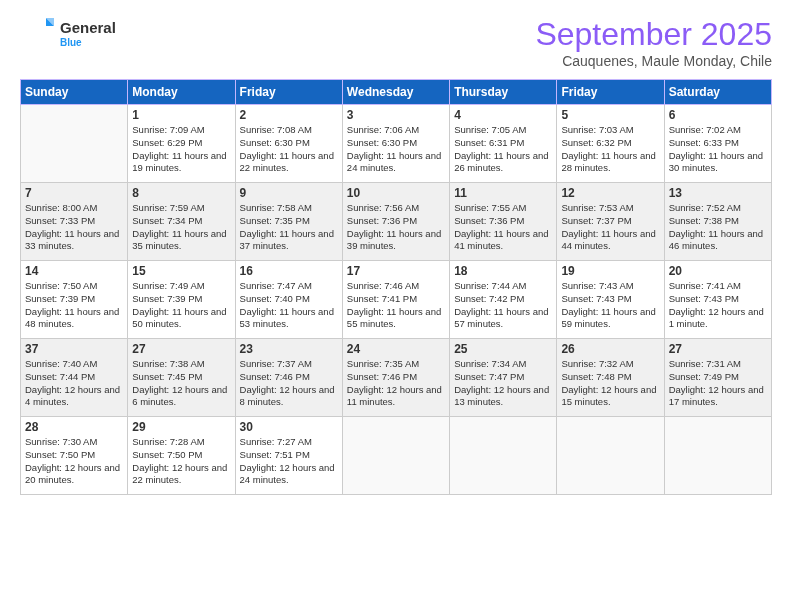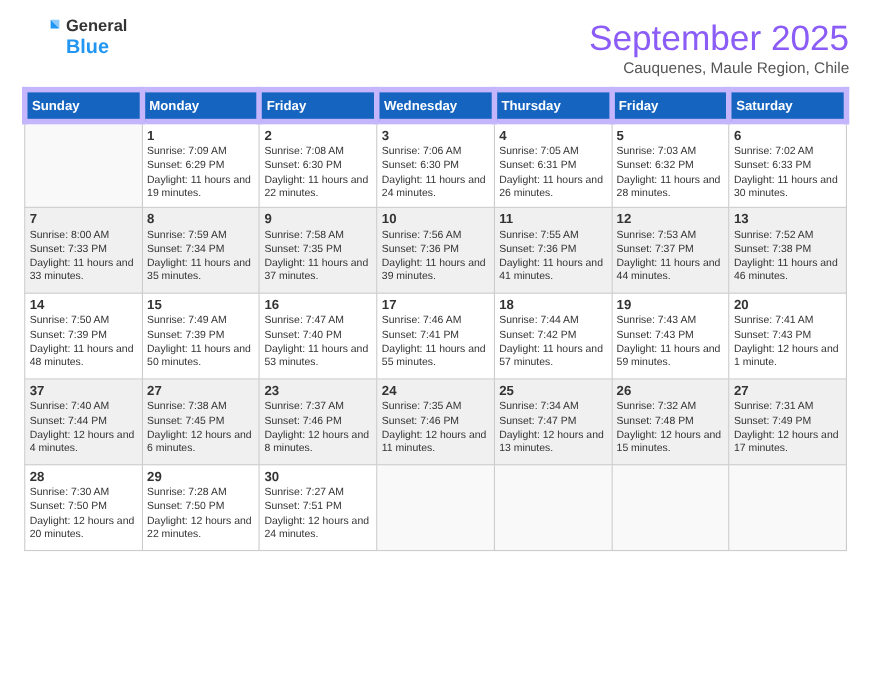"Blue" .logo-blue { font-size: 18px -> 10px }
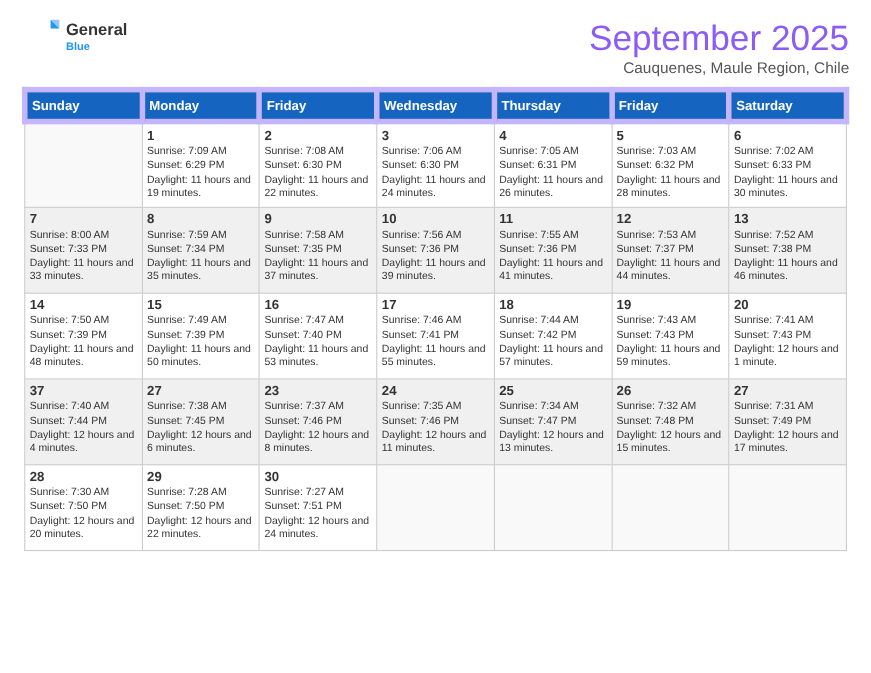"Cauquenes, Maule Region, Chile" div.subtitle { text: Region -> Monday }
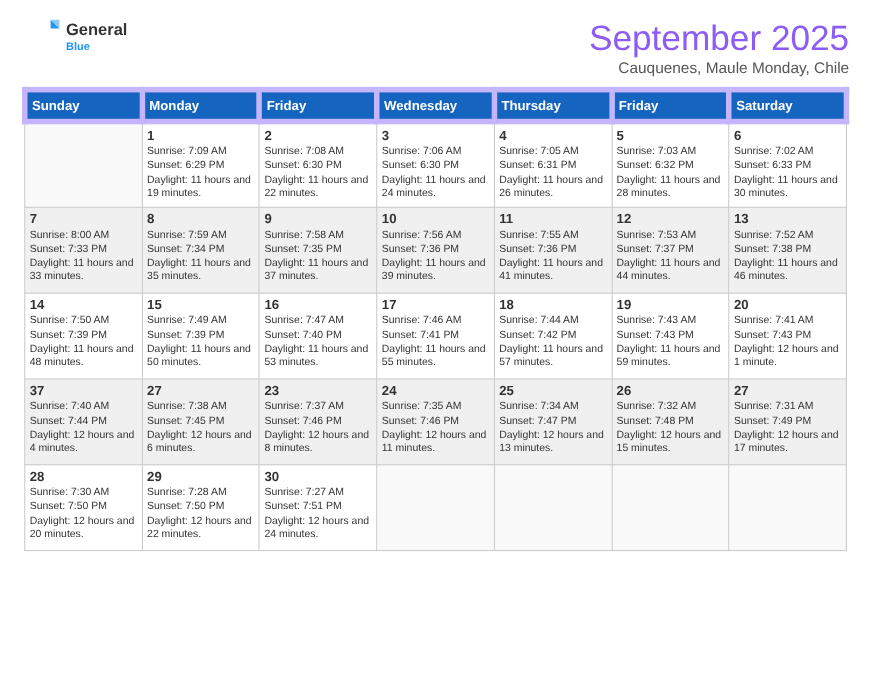"Sunday" .calendar th { border: 5px solid #c4b5fd -> 1px solid #c4b5fd }
